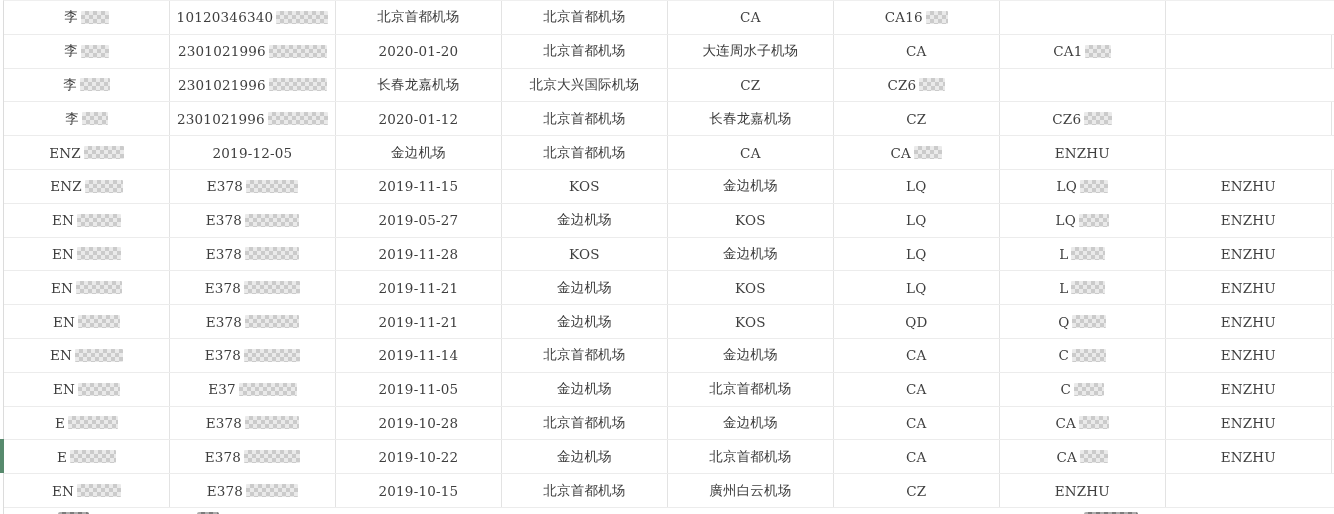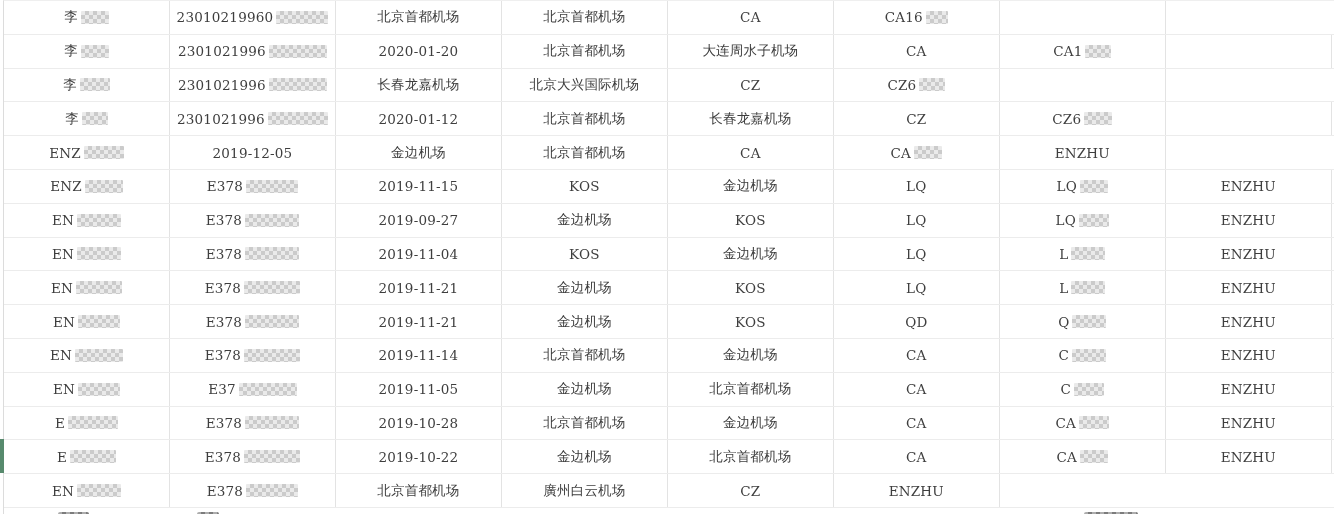"23010219960" span { text: 23010219960 -> 10120346340 }
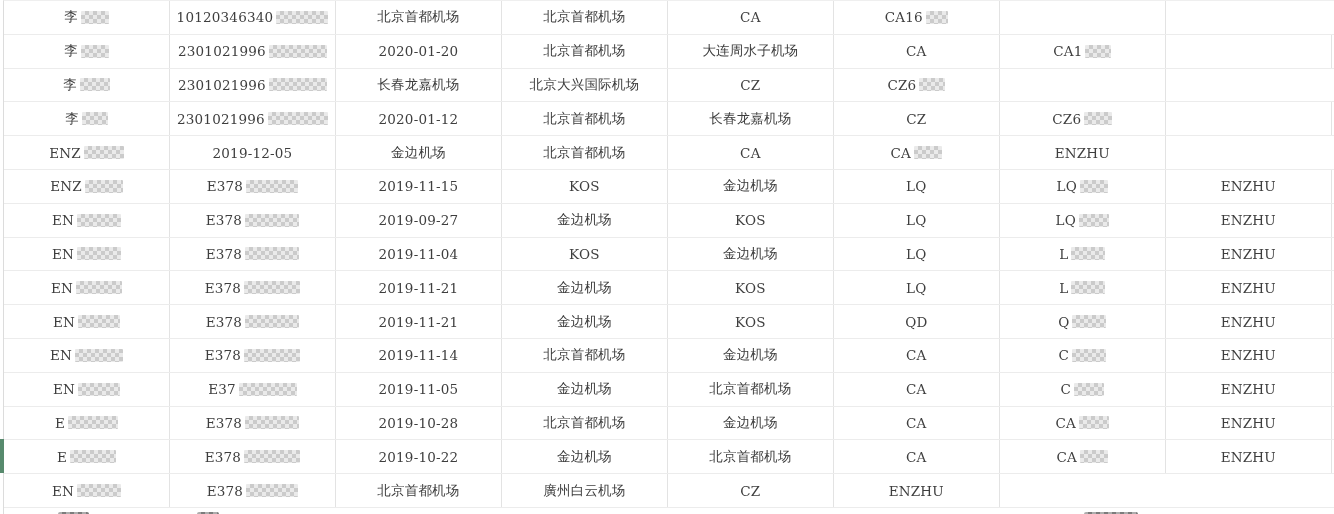"2019-09-27" div.cell { text: 2019-09-27 -> 2019-05-27 }
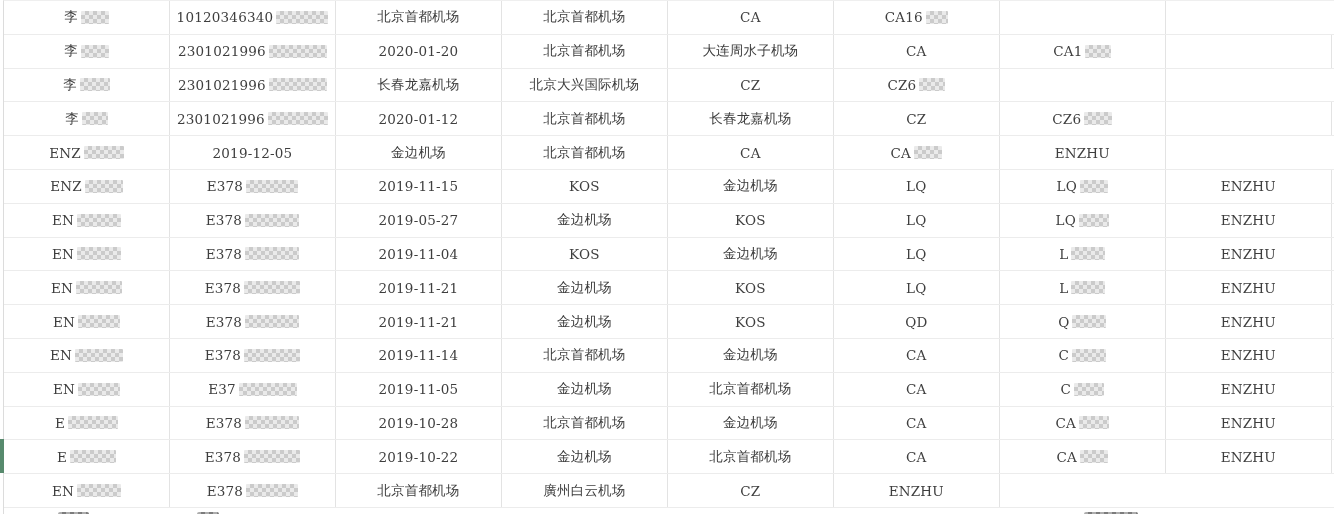"2019-11-04" div.cell { text: 2019-11-04 -> 2019-11-28 }
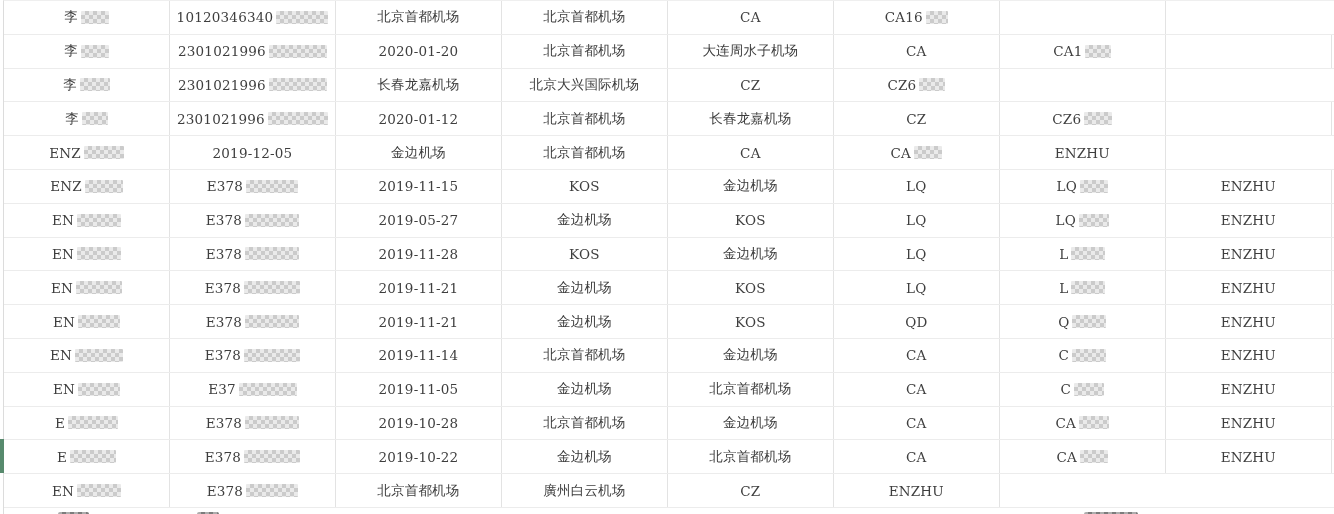"2019-10-15" div.cell { html: none -> <div>2019-10-15</div> }
